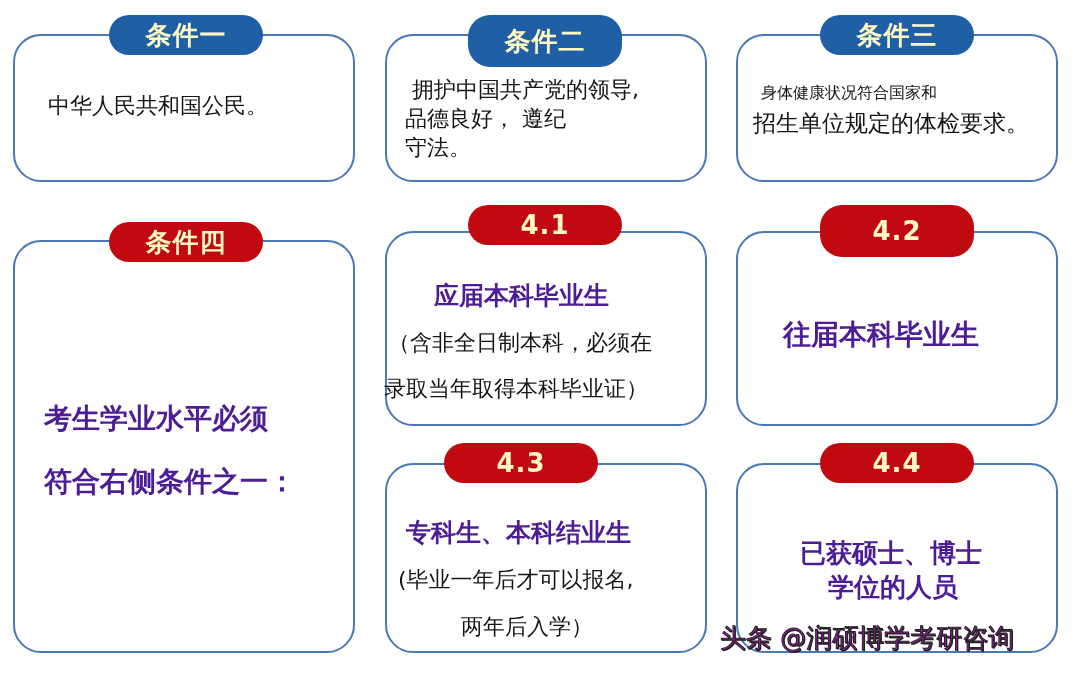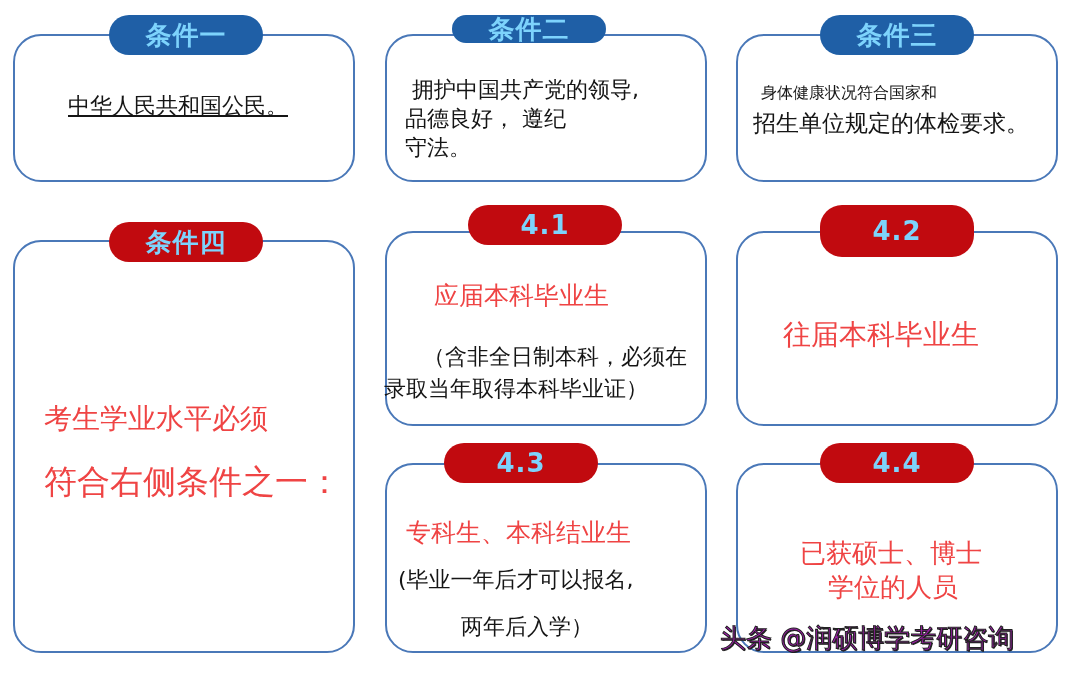"条件一" .badge { color: #7dd3fc -> #fef9c3 }
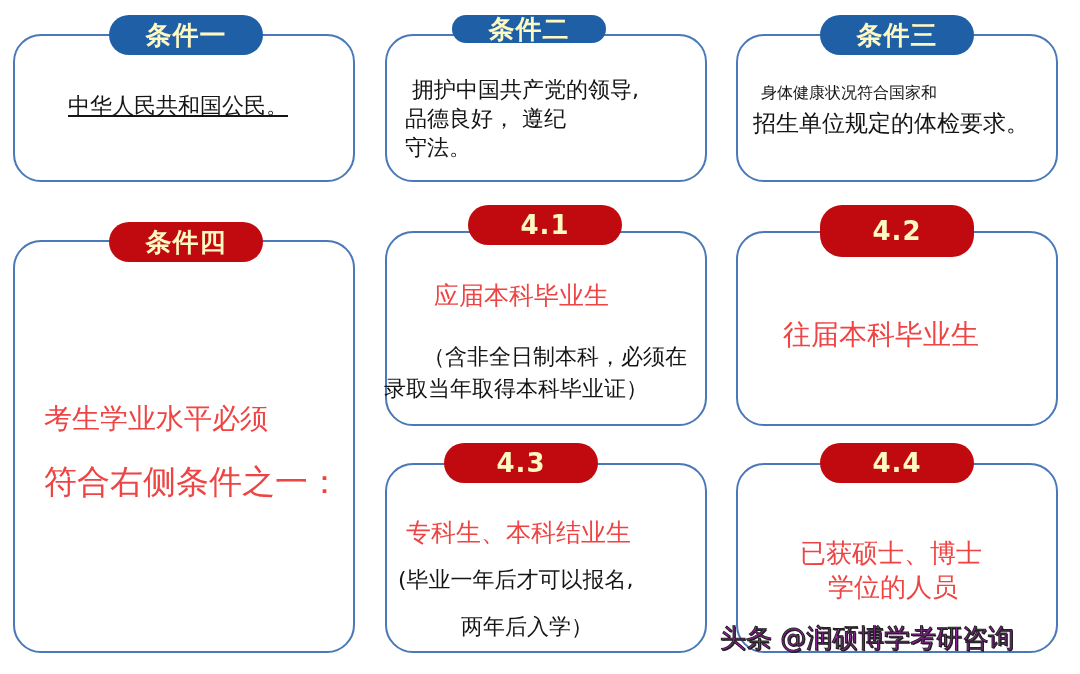"条件二" div.badge { height: 28px -> 52px; left: 452px -> 468px }
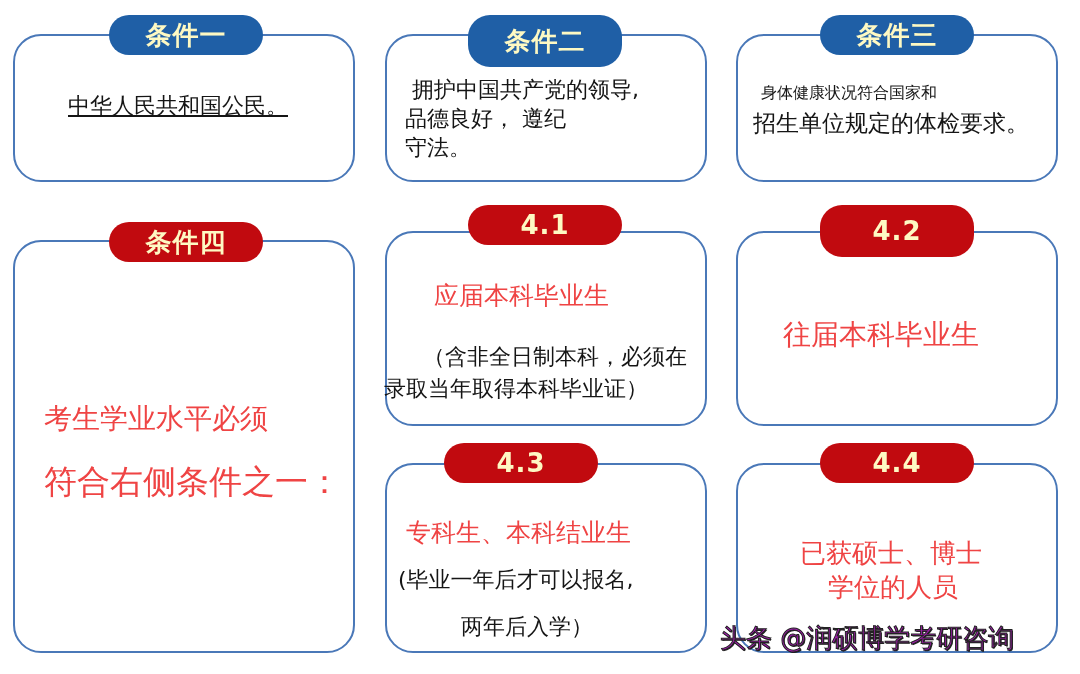"中华人民共和国公民。" div.txt { left: 68px -> 48px; text-decoration: underline -> none }
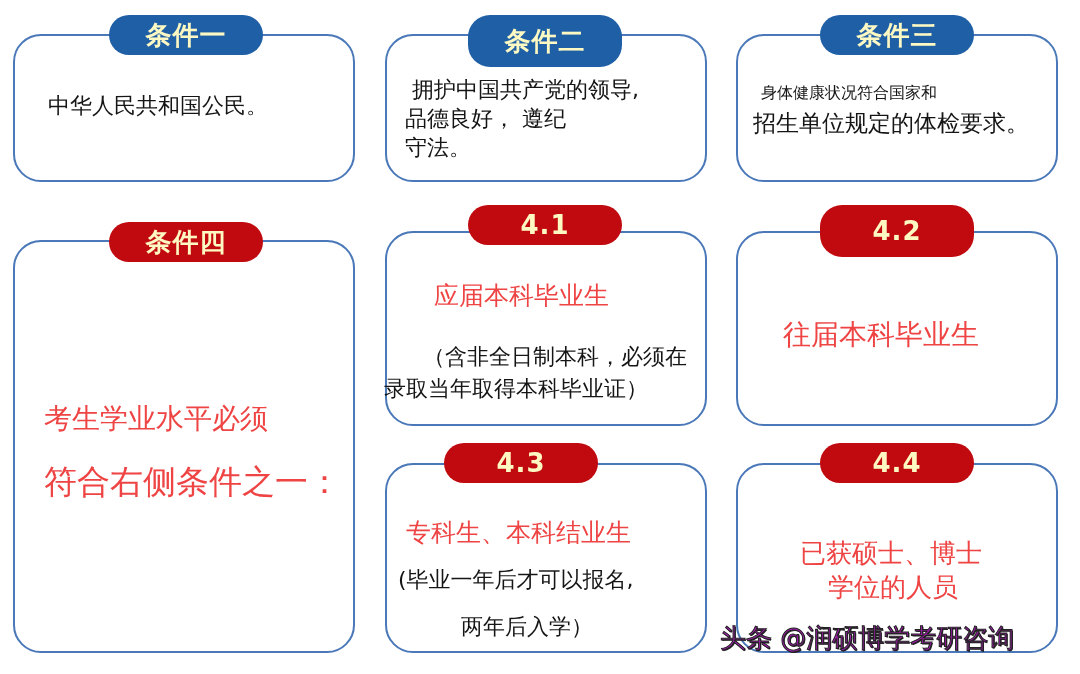"应届本科毕业生" .bold { color: #ef4444 -> #4c1d95; font-weight: normal -> bold }
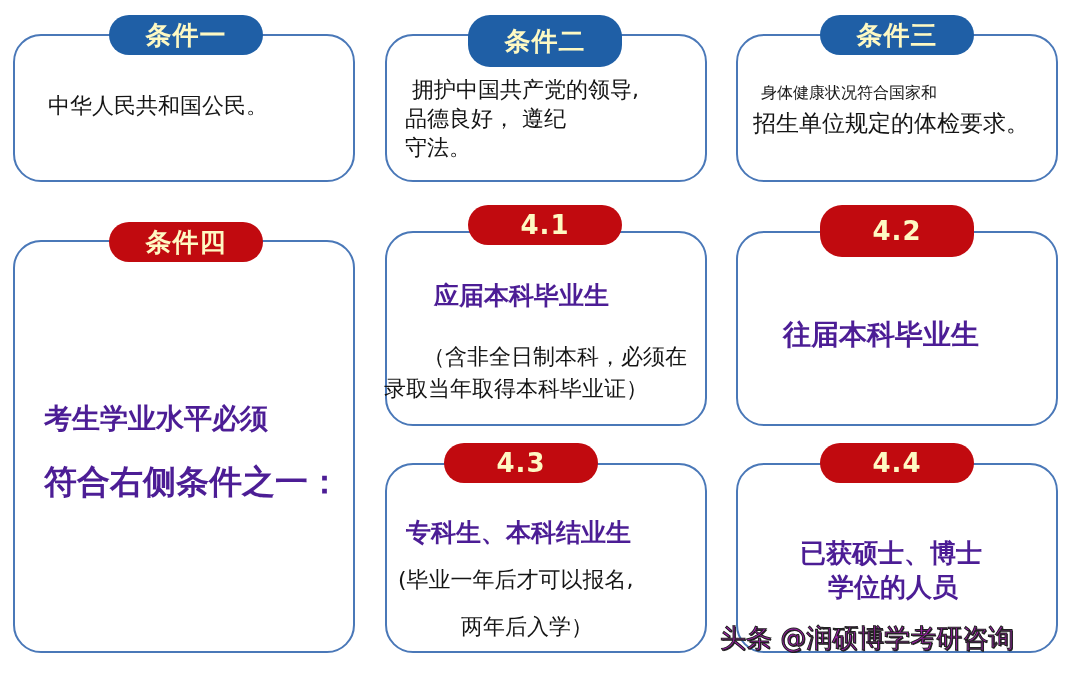"（含非全日制本科，必须在" div.txt { margin-left: 35px -> none; top: 343px -> 329px }
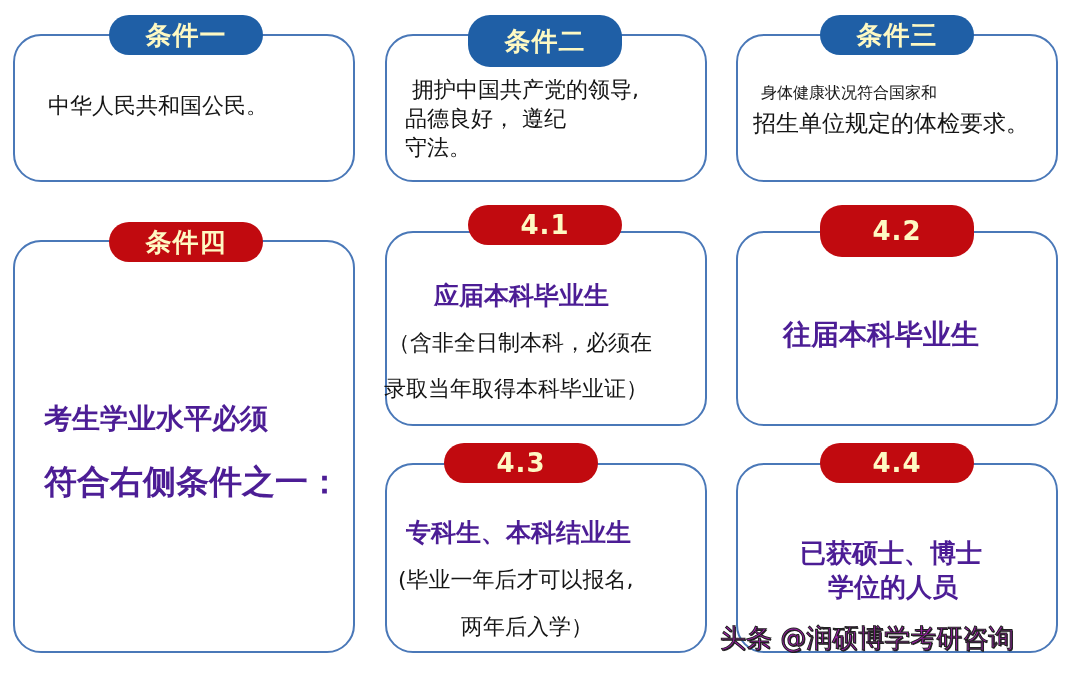"符合右侧条件之一：" div.txt { font-size: 33px -> 28px }
